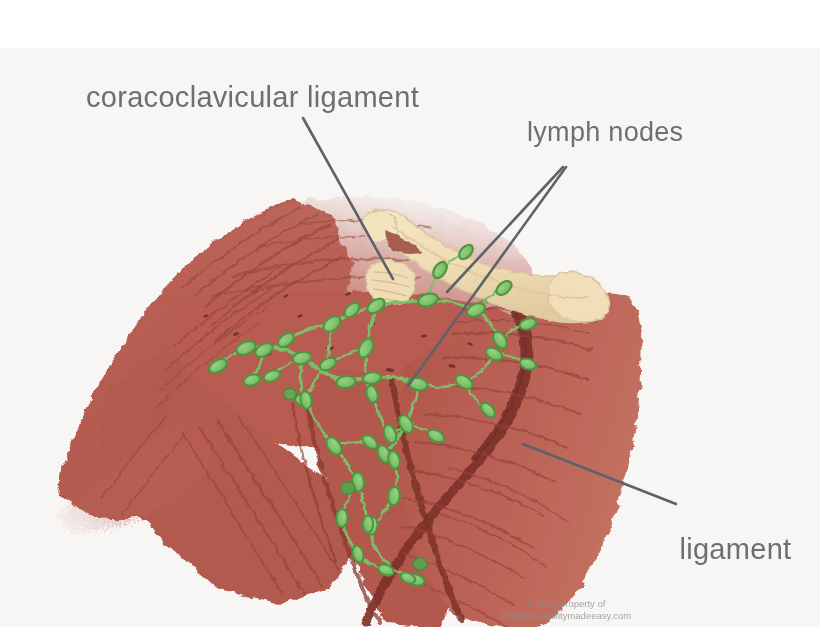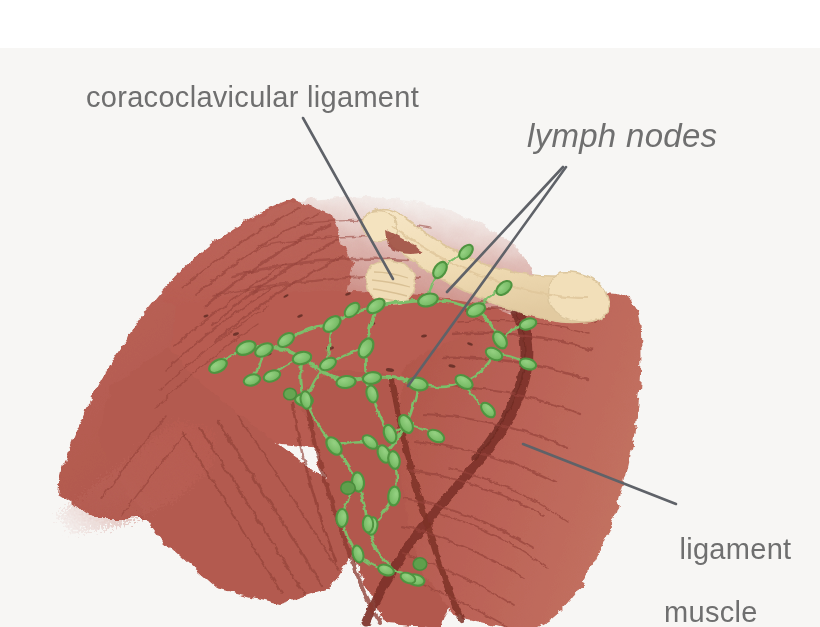"lymph nodes" #label-lymph-nodes { font-size: 33px -> 27px; font-style: italic -> none }
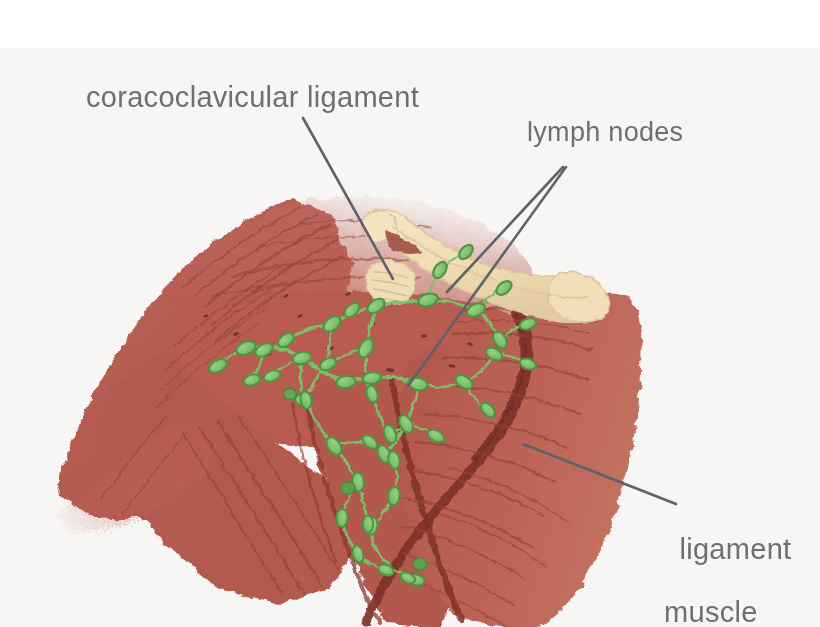"© 2013 property of" div { html: none -> <div> <span>© 2013 property of</span> <span>militarydisabilitymadeeasy.com</span> </div> }
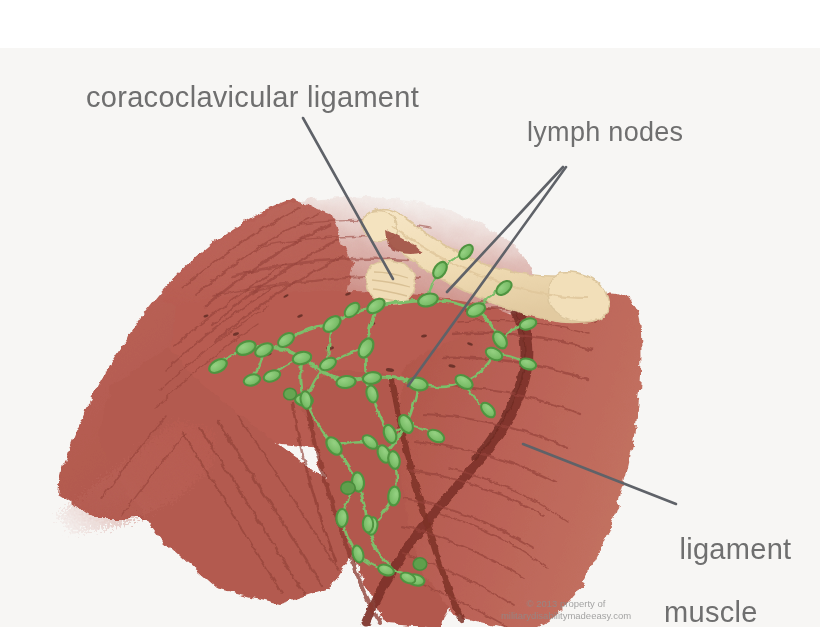"muscle" span.l2 { html: <span>muscle</span> -> none }
